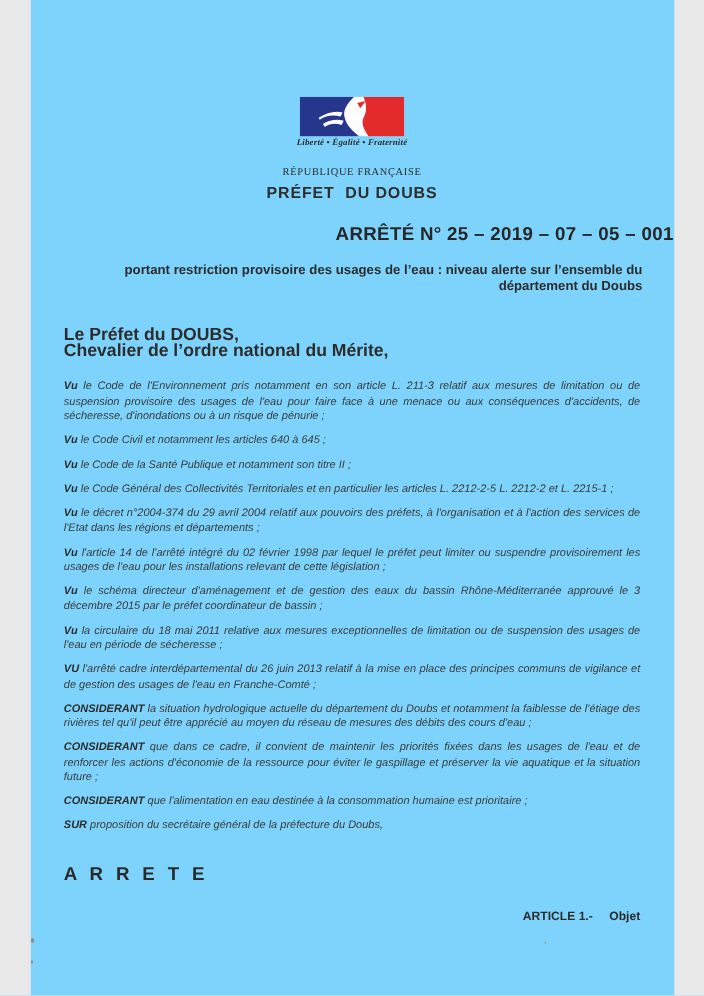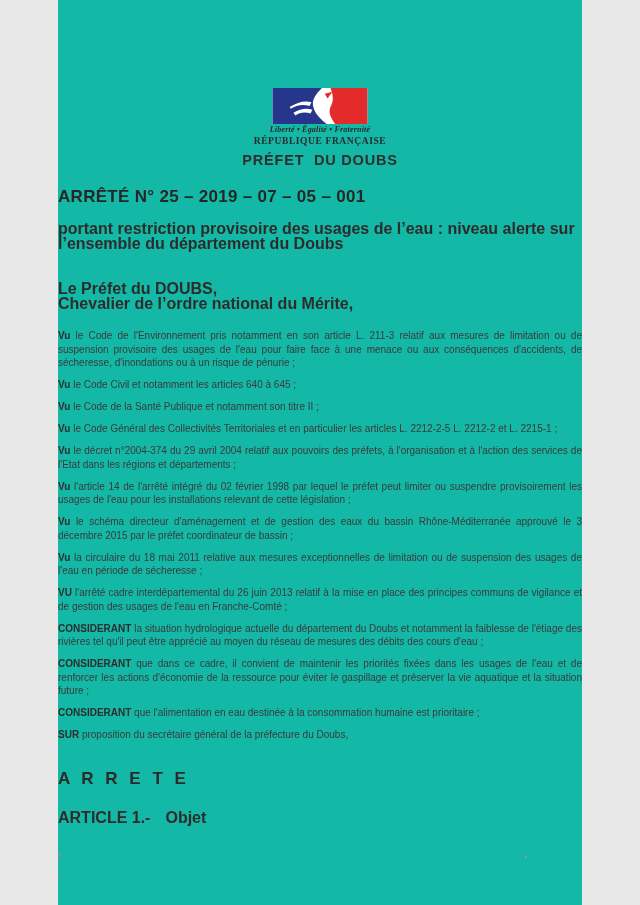"Liberté • Égalité • Fraternité" .page { background: #14b8a6 -> #7dd3fc; width: 524px -> 585px }
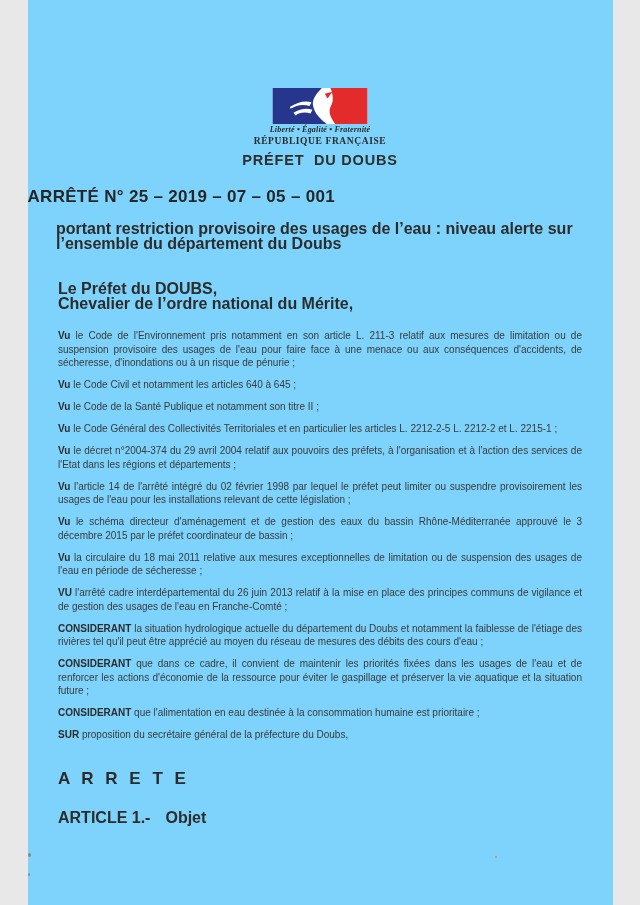"RÉPUBLIQUE FRANÇAISE" .republic { font-weight: bold -> normal; margin-top: 2px -> 18px }
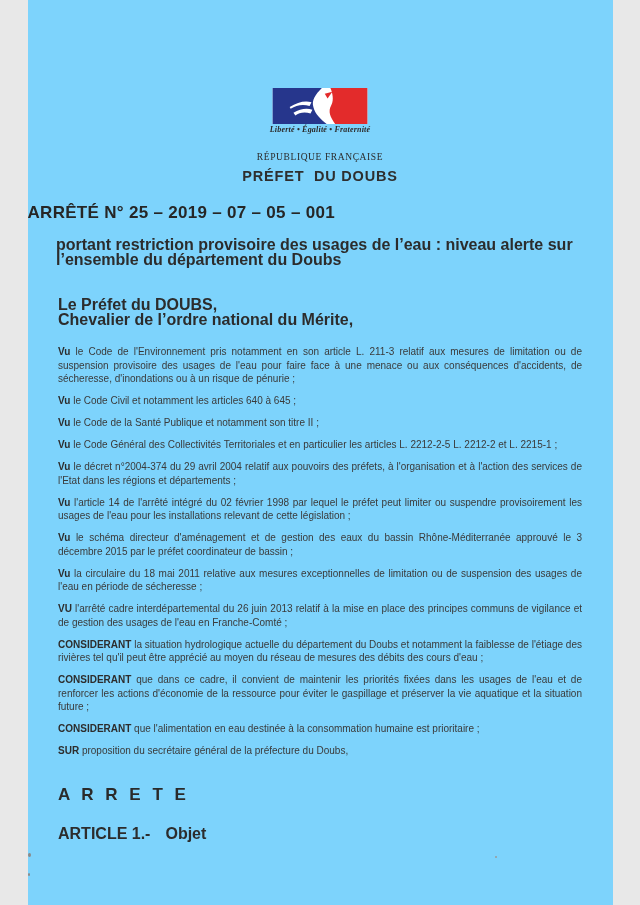"ARRÊTÉ N° 25 – 2019" .doc-title { text-align: left -> right }
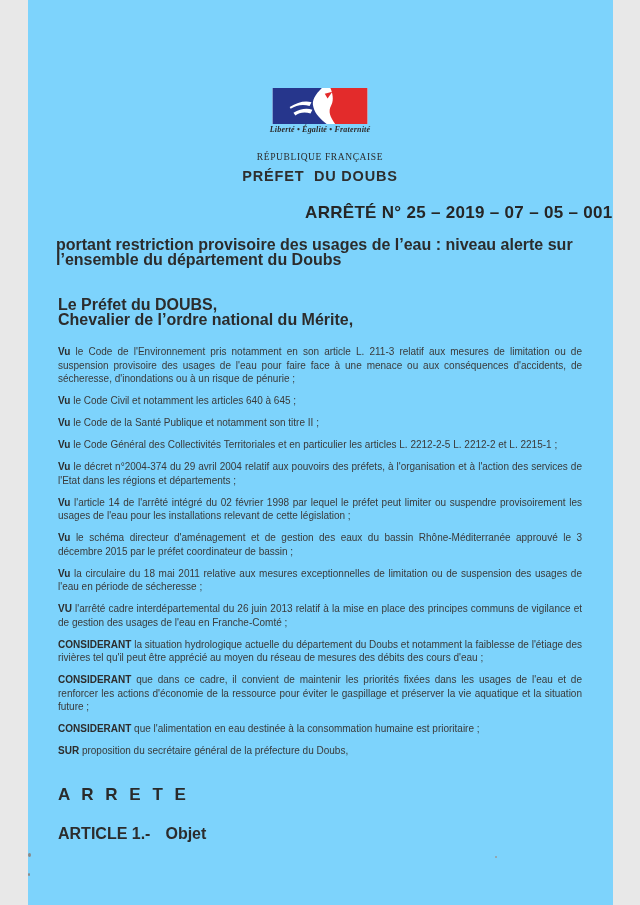"portant restriction provisoire des" .doc-subtitle { font-size: 16px -> 12px; text-align: left -> right }
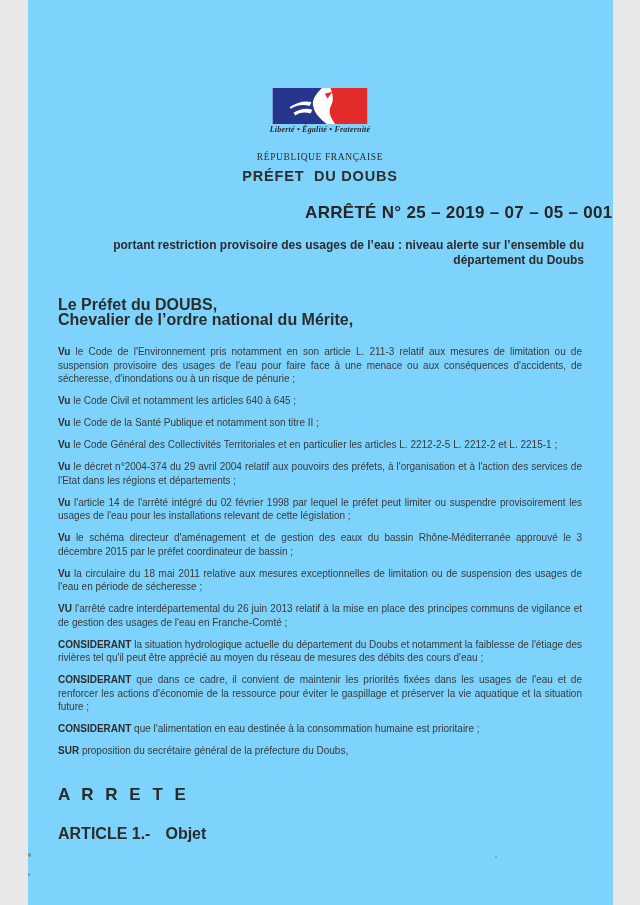"Vu le Code de l'Environnement" .recital { font-style: none -> italic }
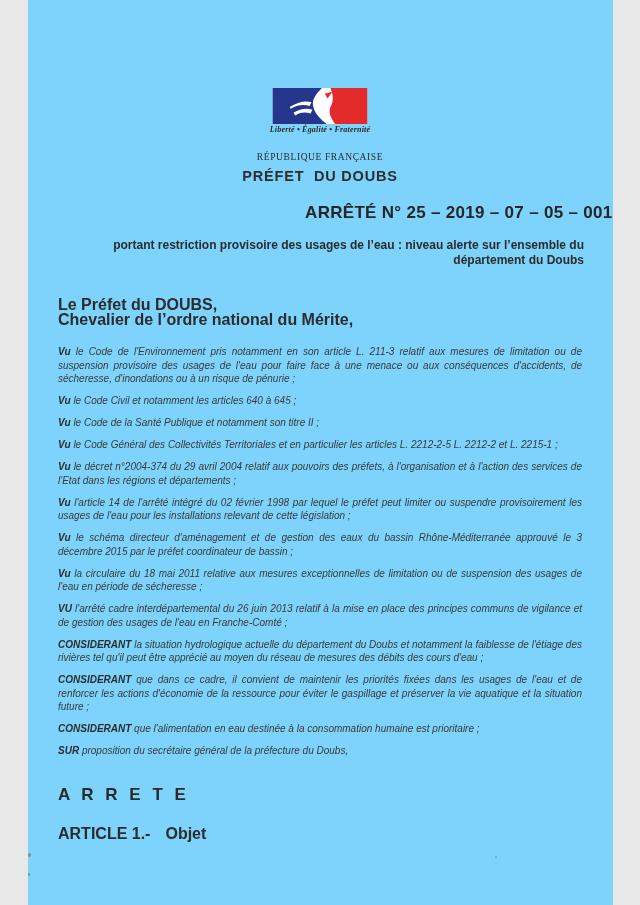"ARTICLE 1.- Objet" .article-heading { font-size: 16px -> 11px; text-align: left -> right }
